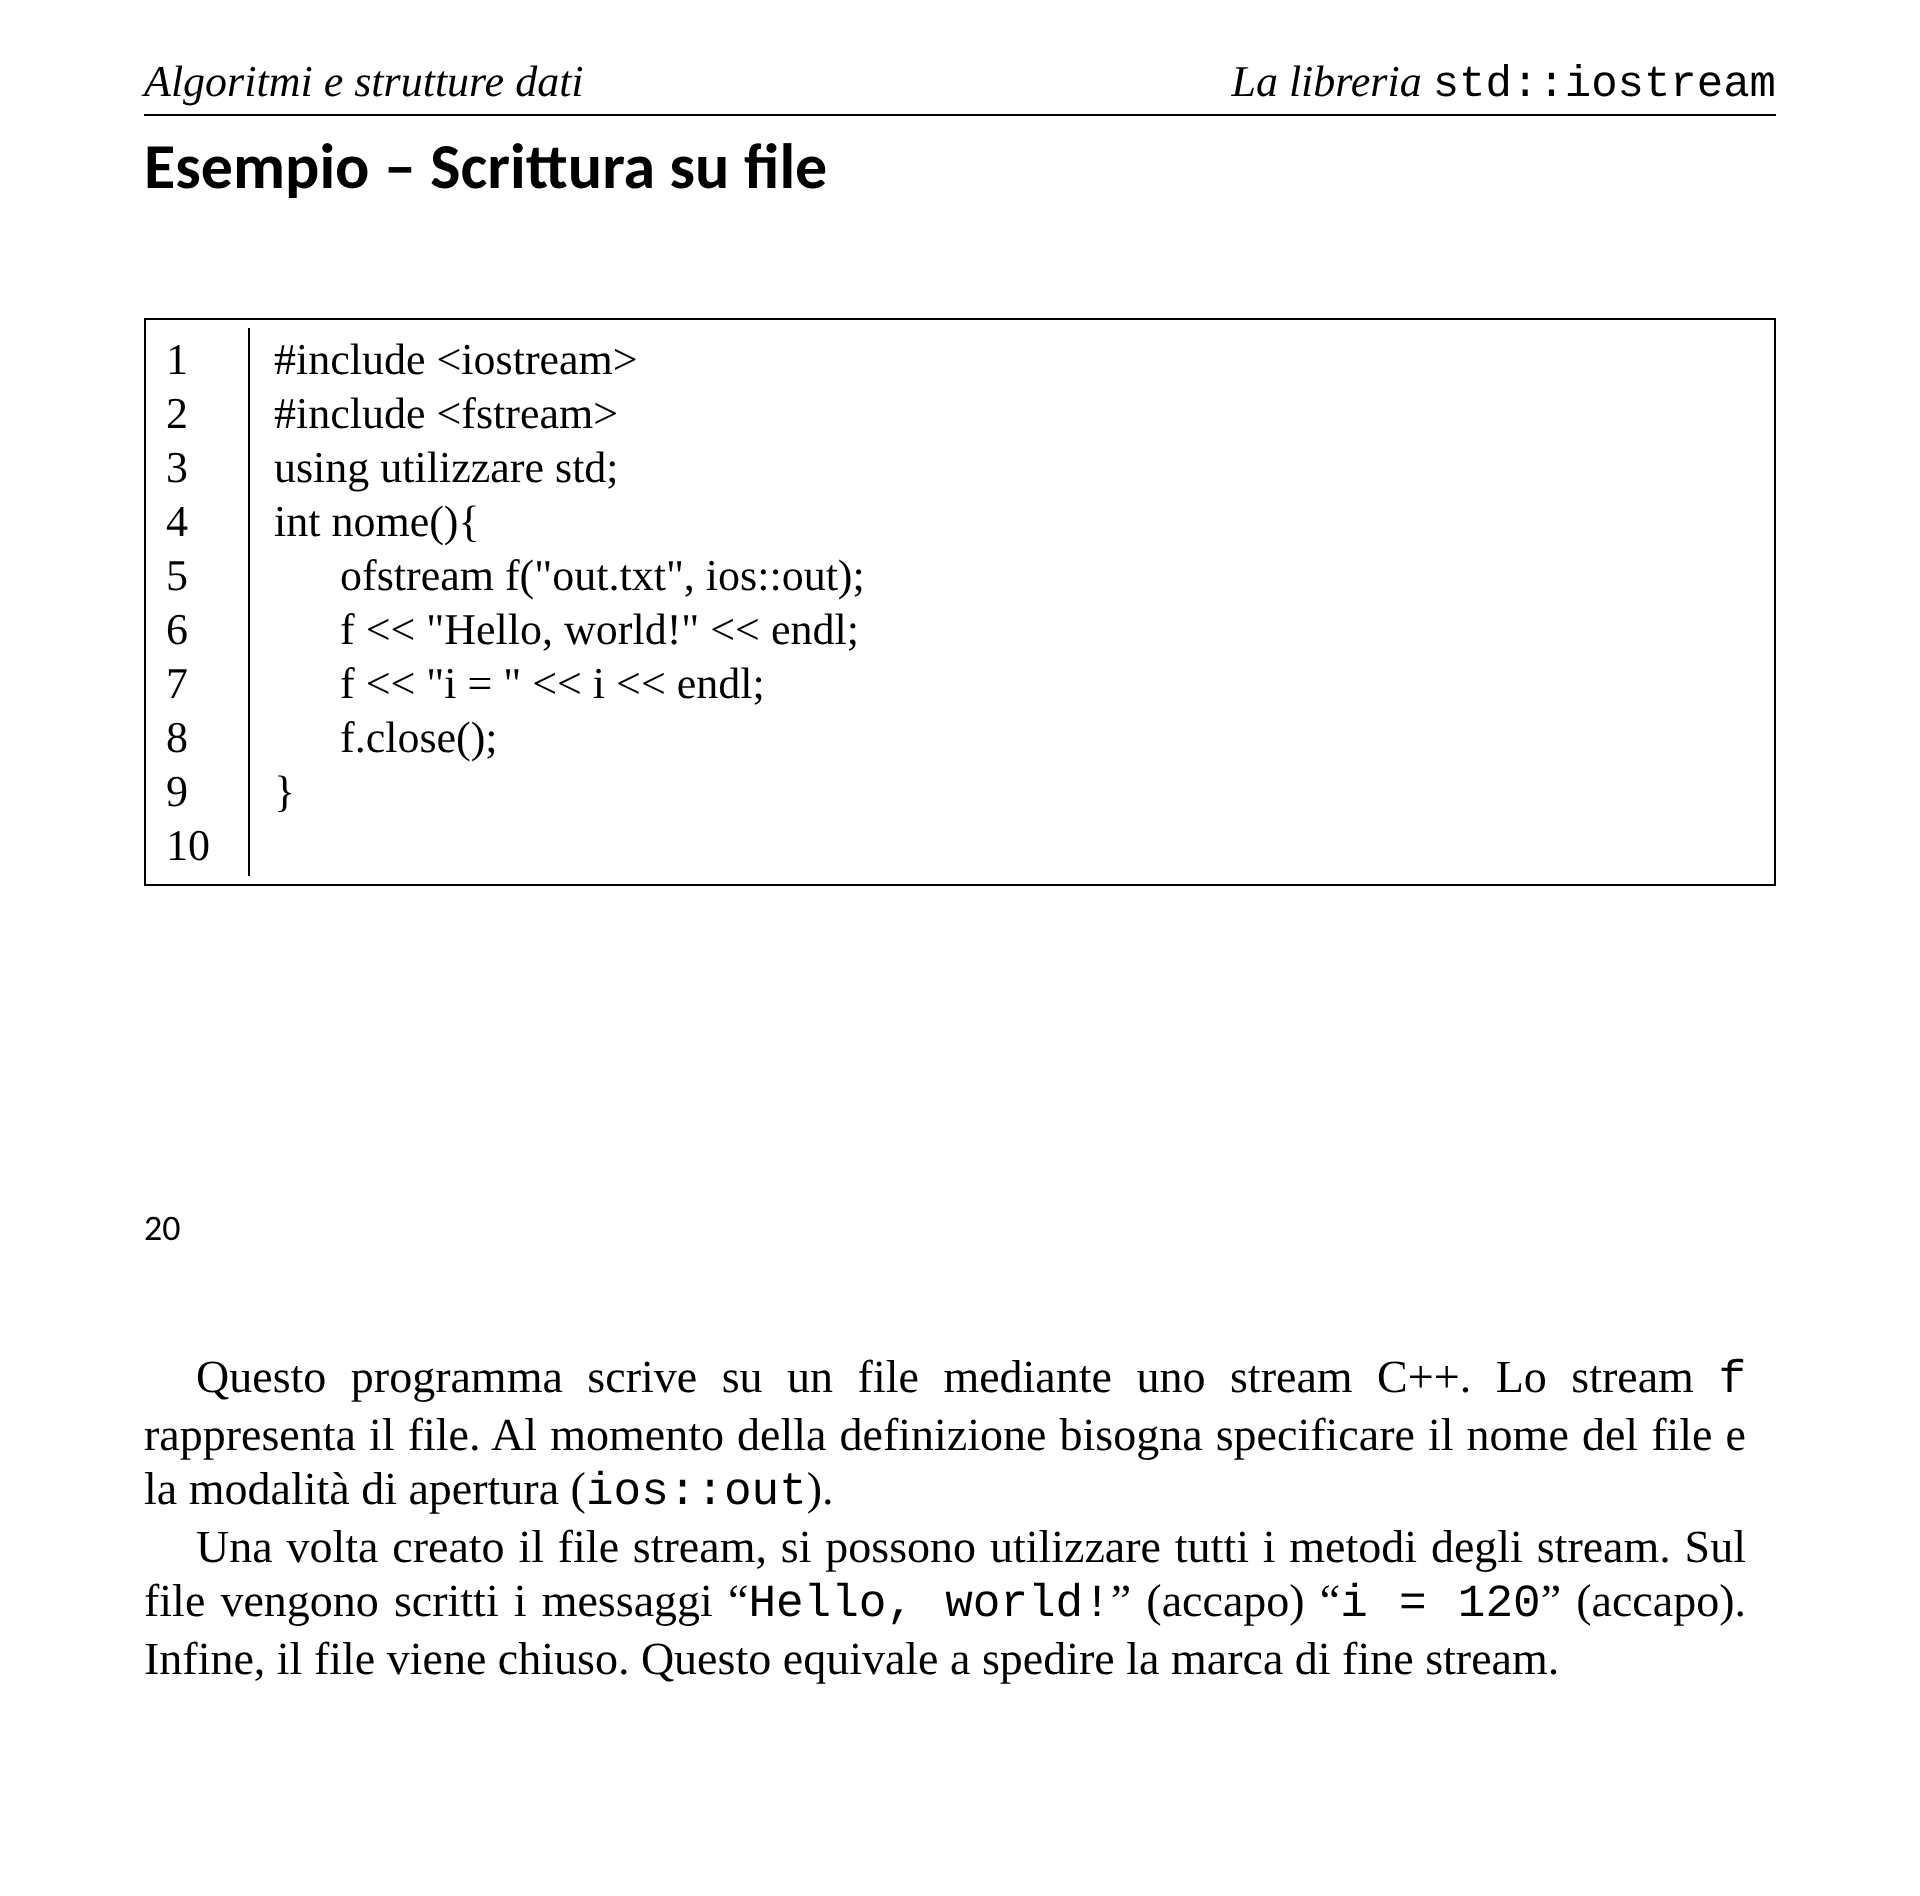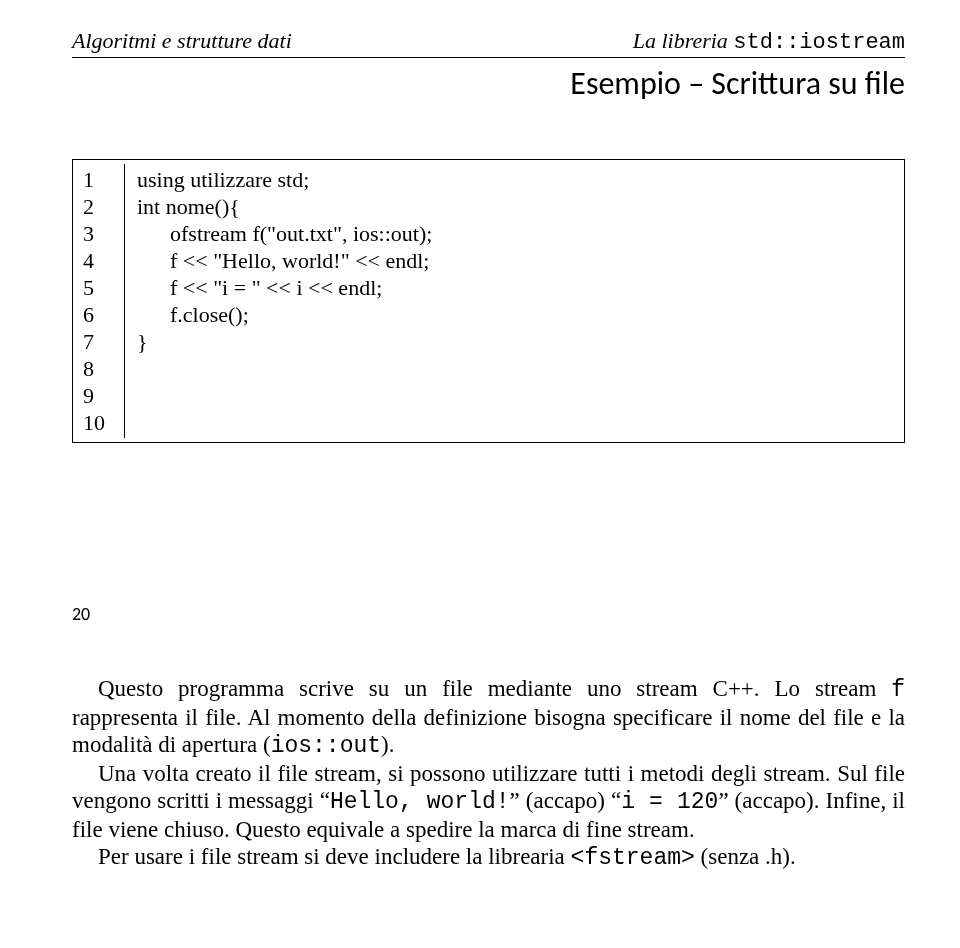"Algoritmi e strutture dati" .page { padding: 28px 55px 0 72px -> 28px 72px 0 72px }
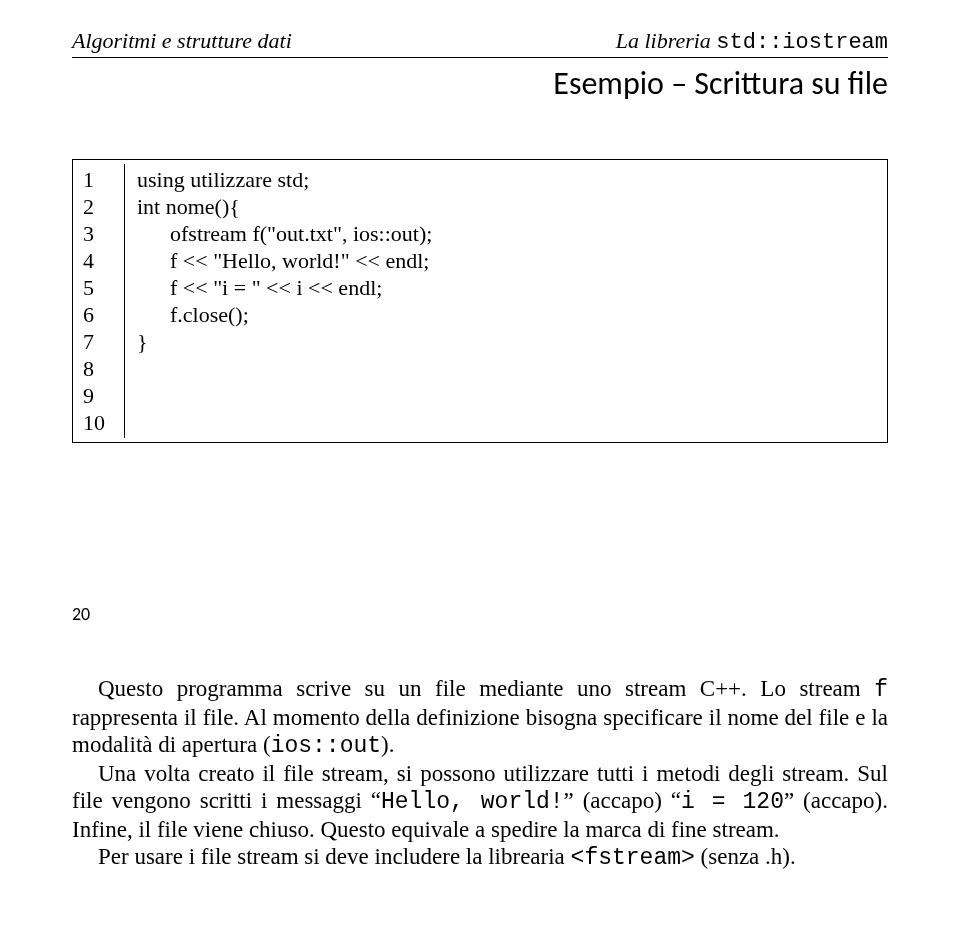"Esempio – Scrittura su file" h1.title { font-weight: 400 -> 700; text-align: right -> left }
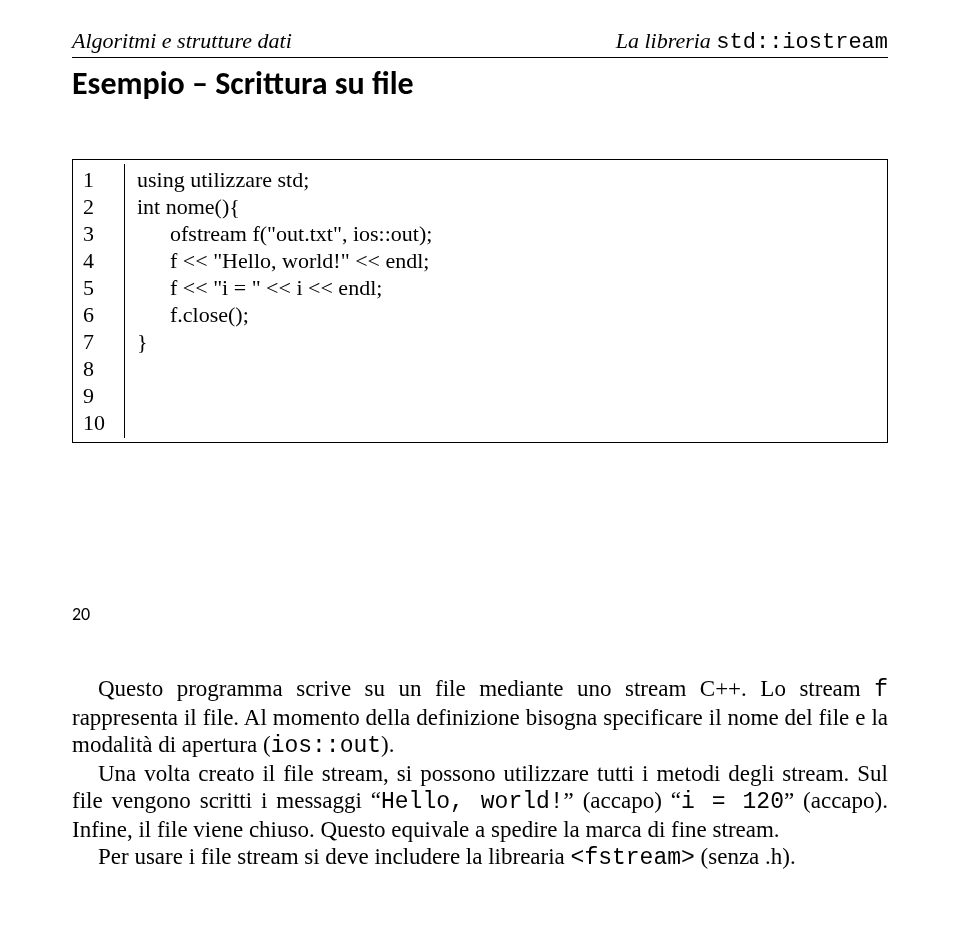"#include <iostream>" div { html: none -> <div>#include &lt;iostream&gt;</div> }
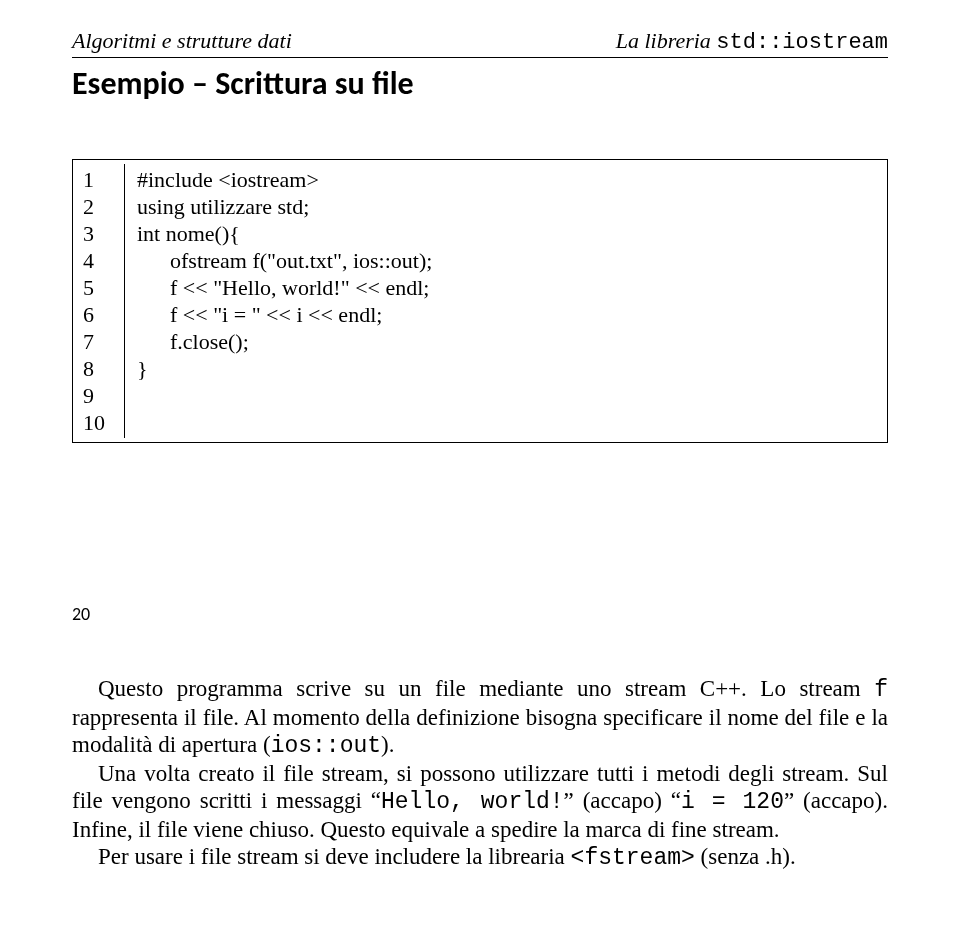"#include <fstream>" div { html: none -> <div>#include &lt;fstream&gt;</div> }
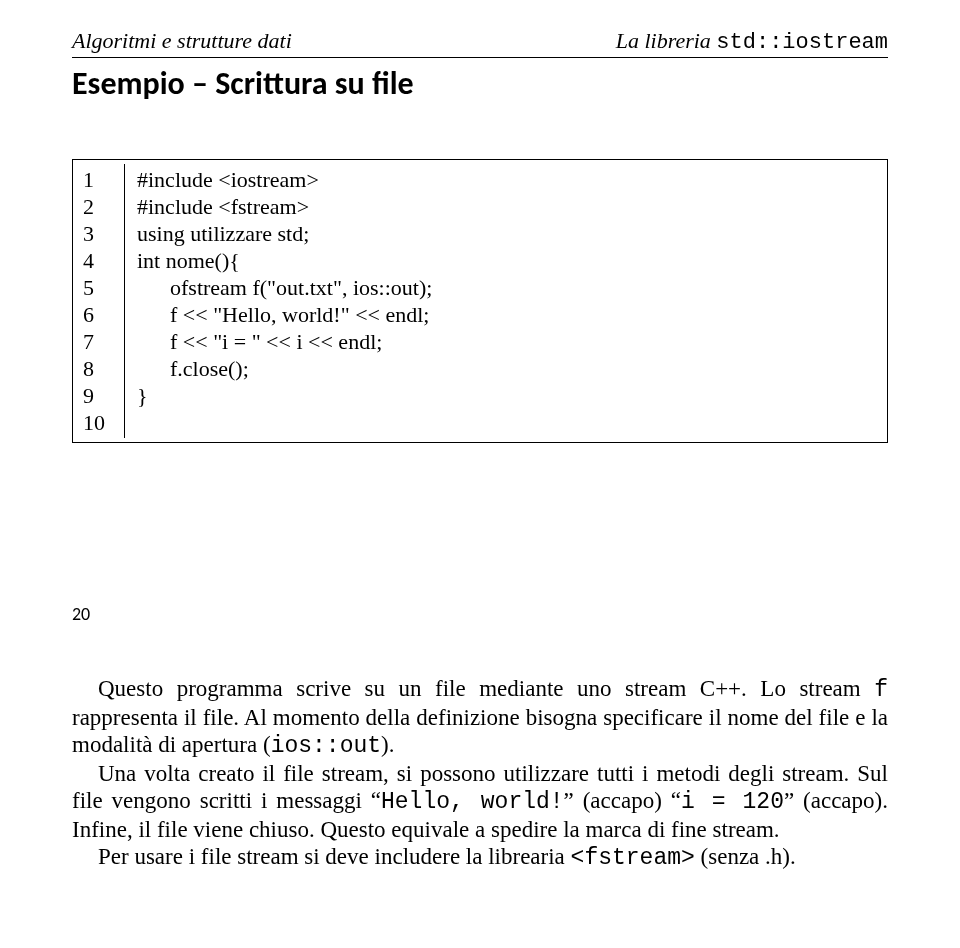"Questo programma scrive su un" .body-text p { margin: 0 0 0 0 -> 0 15px 0 0 }
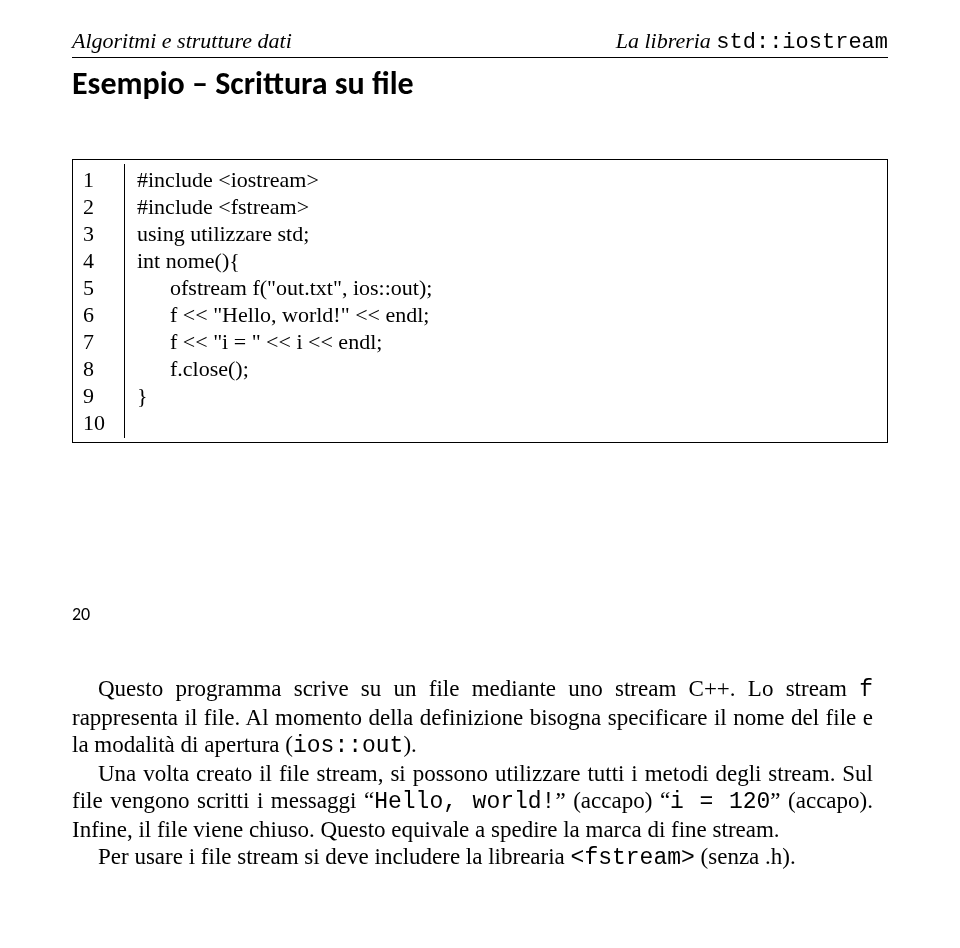"Per usare i file stream" p.indent { html: <p> <span>Per usare i file stream si deve includere la librearia </span><span>&lt;fstream&gt;</span><span> (senza .h).</span> </p> -> none }
